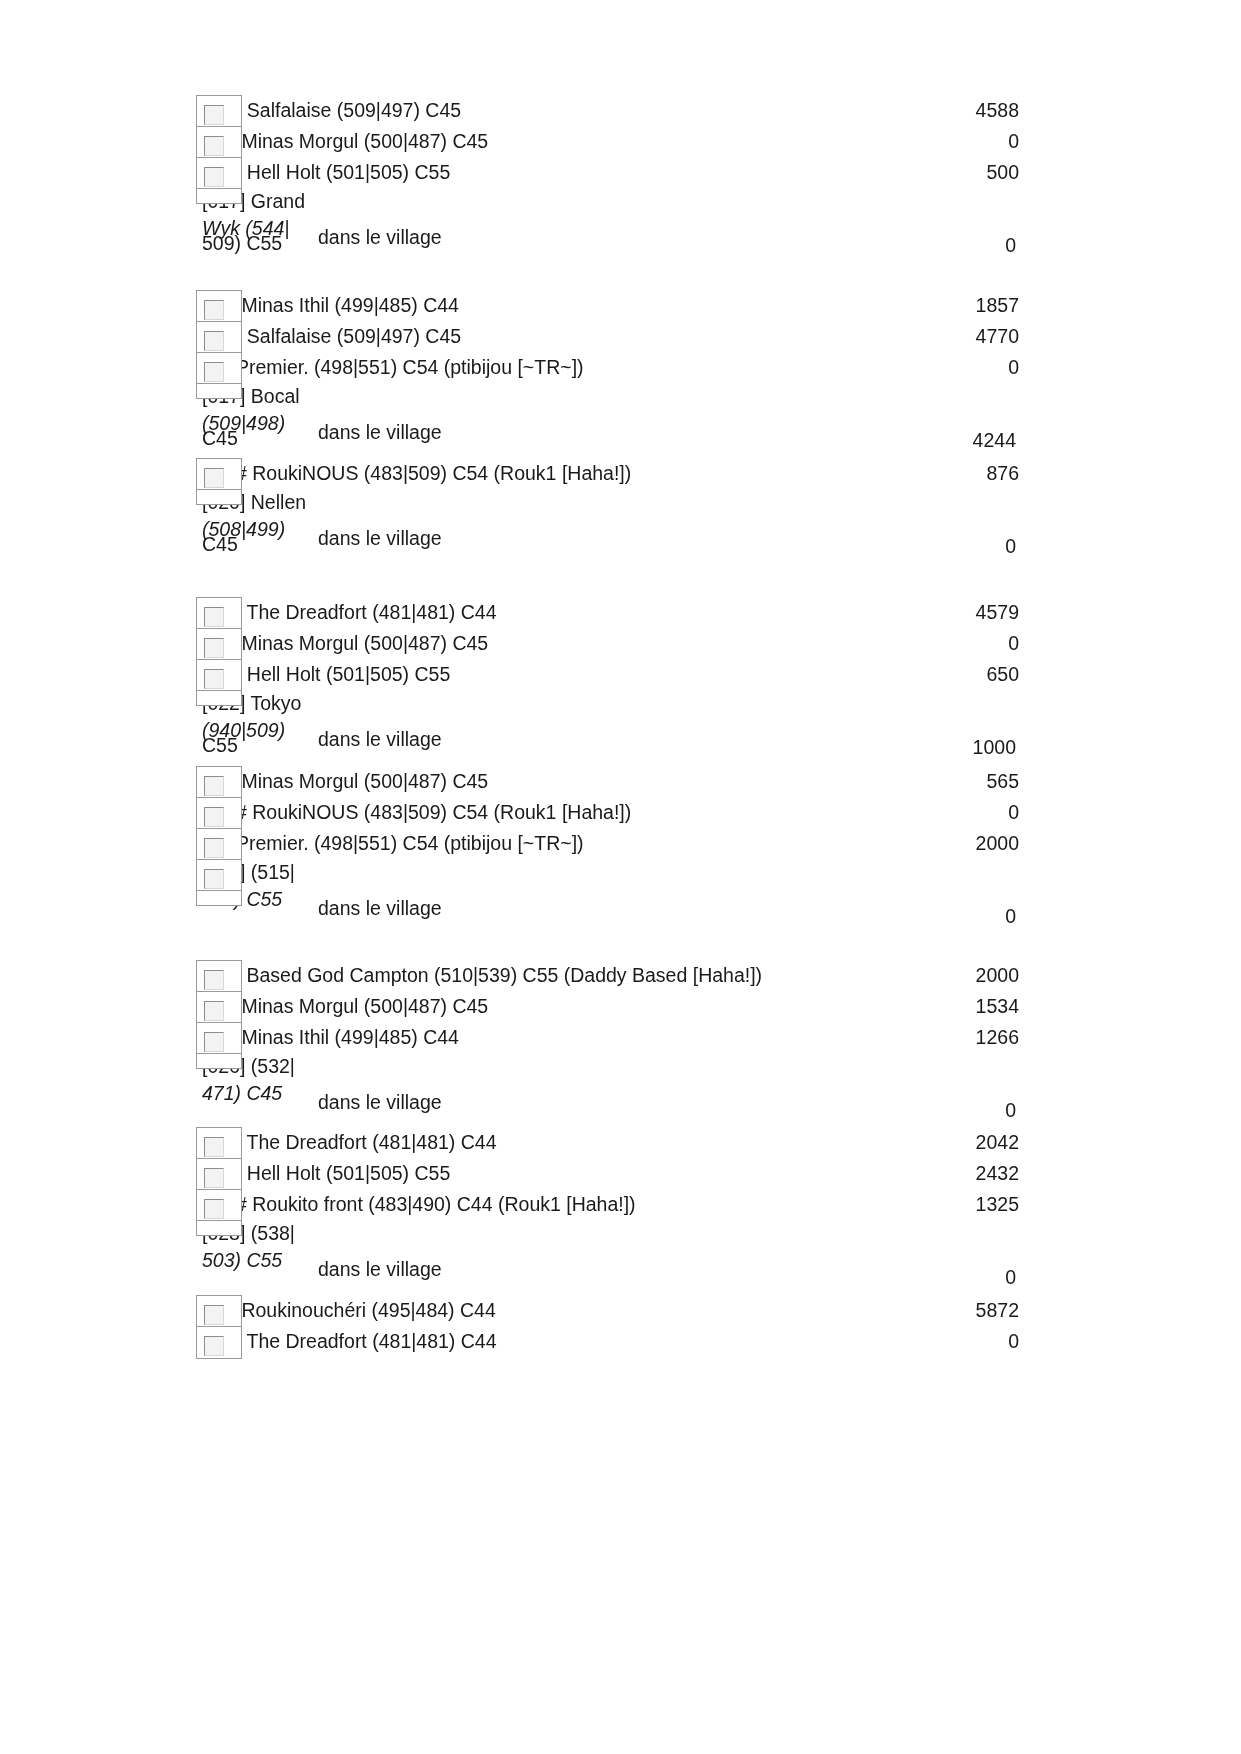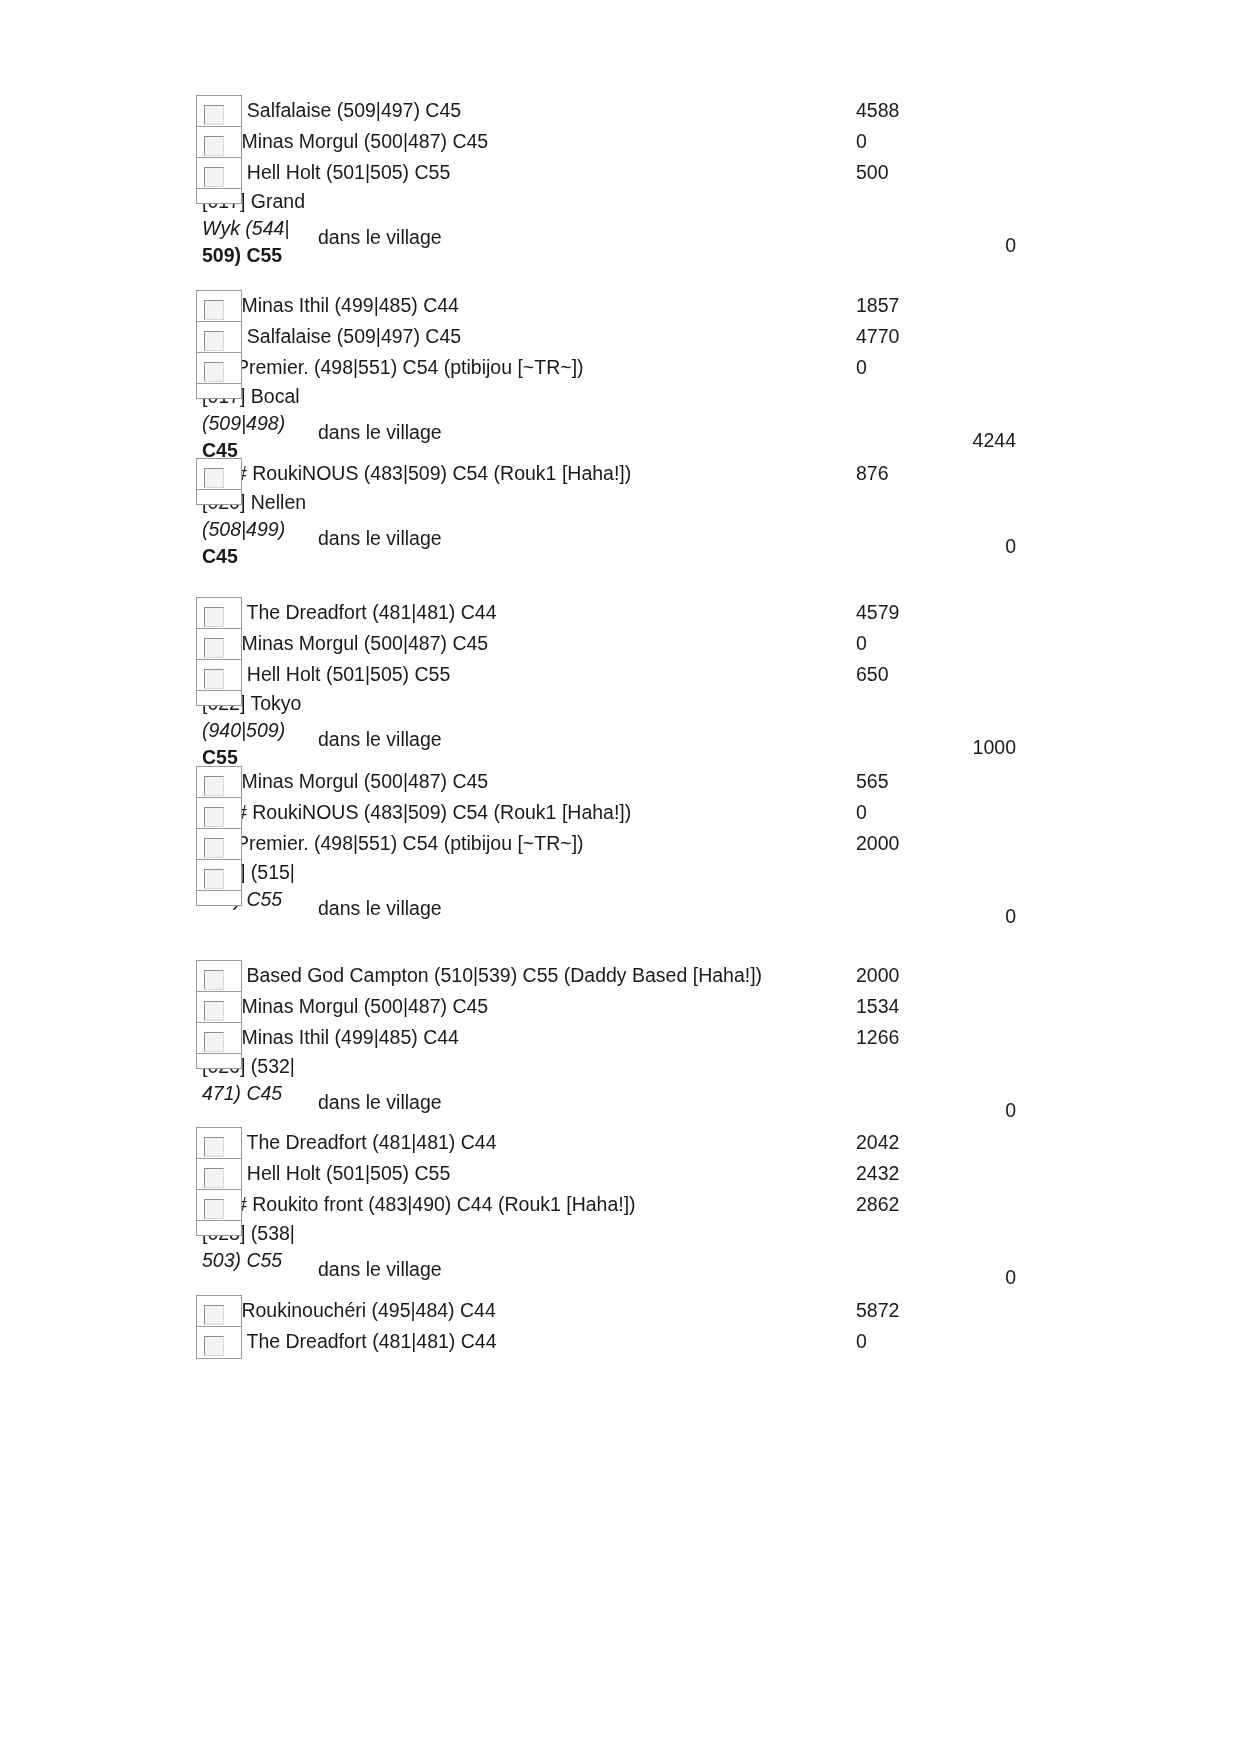"4588" .rowline .amount { left: 660px -> 693px; text-align: none -> right }
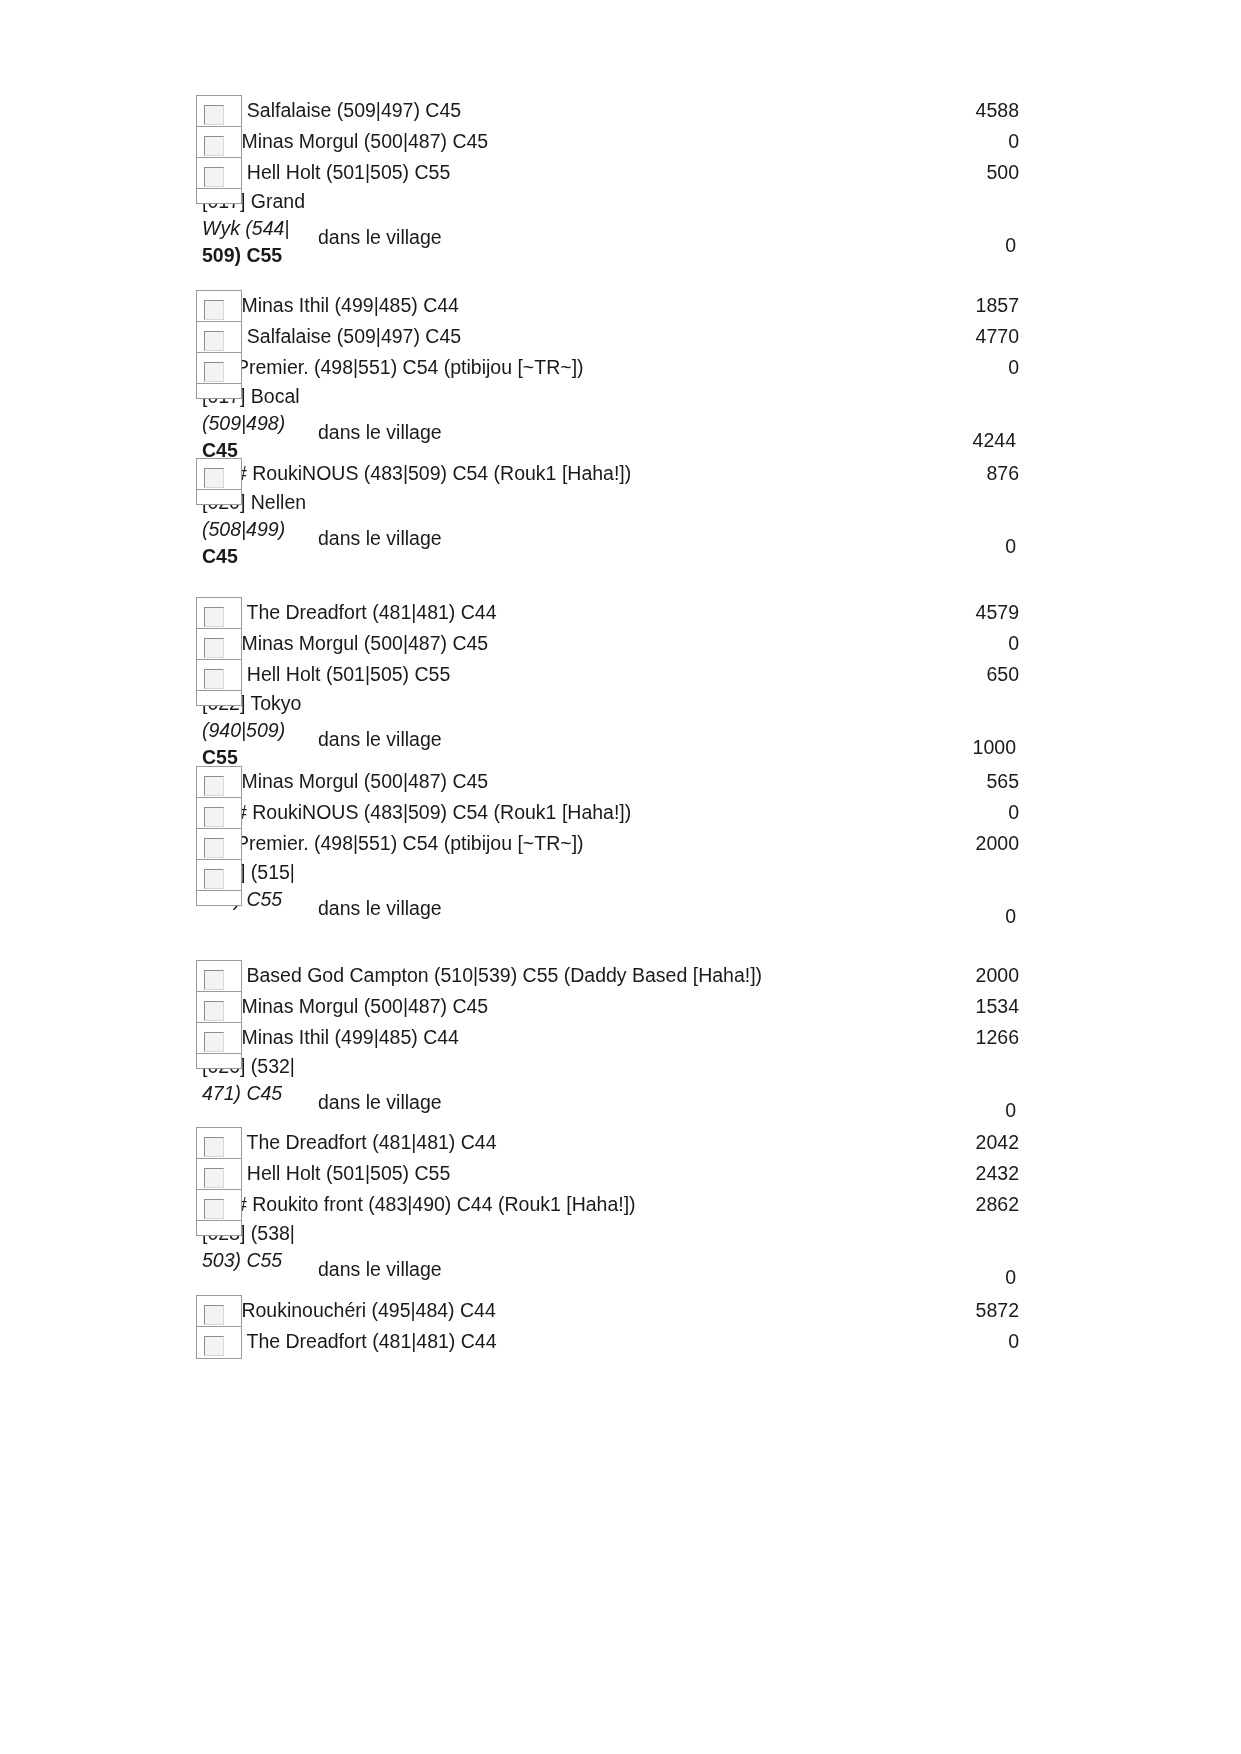"509) C55" .target .tline.l3 { font-weight: bold -> none; top: 54px -> 42px }
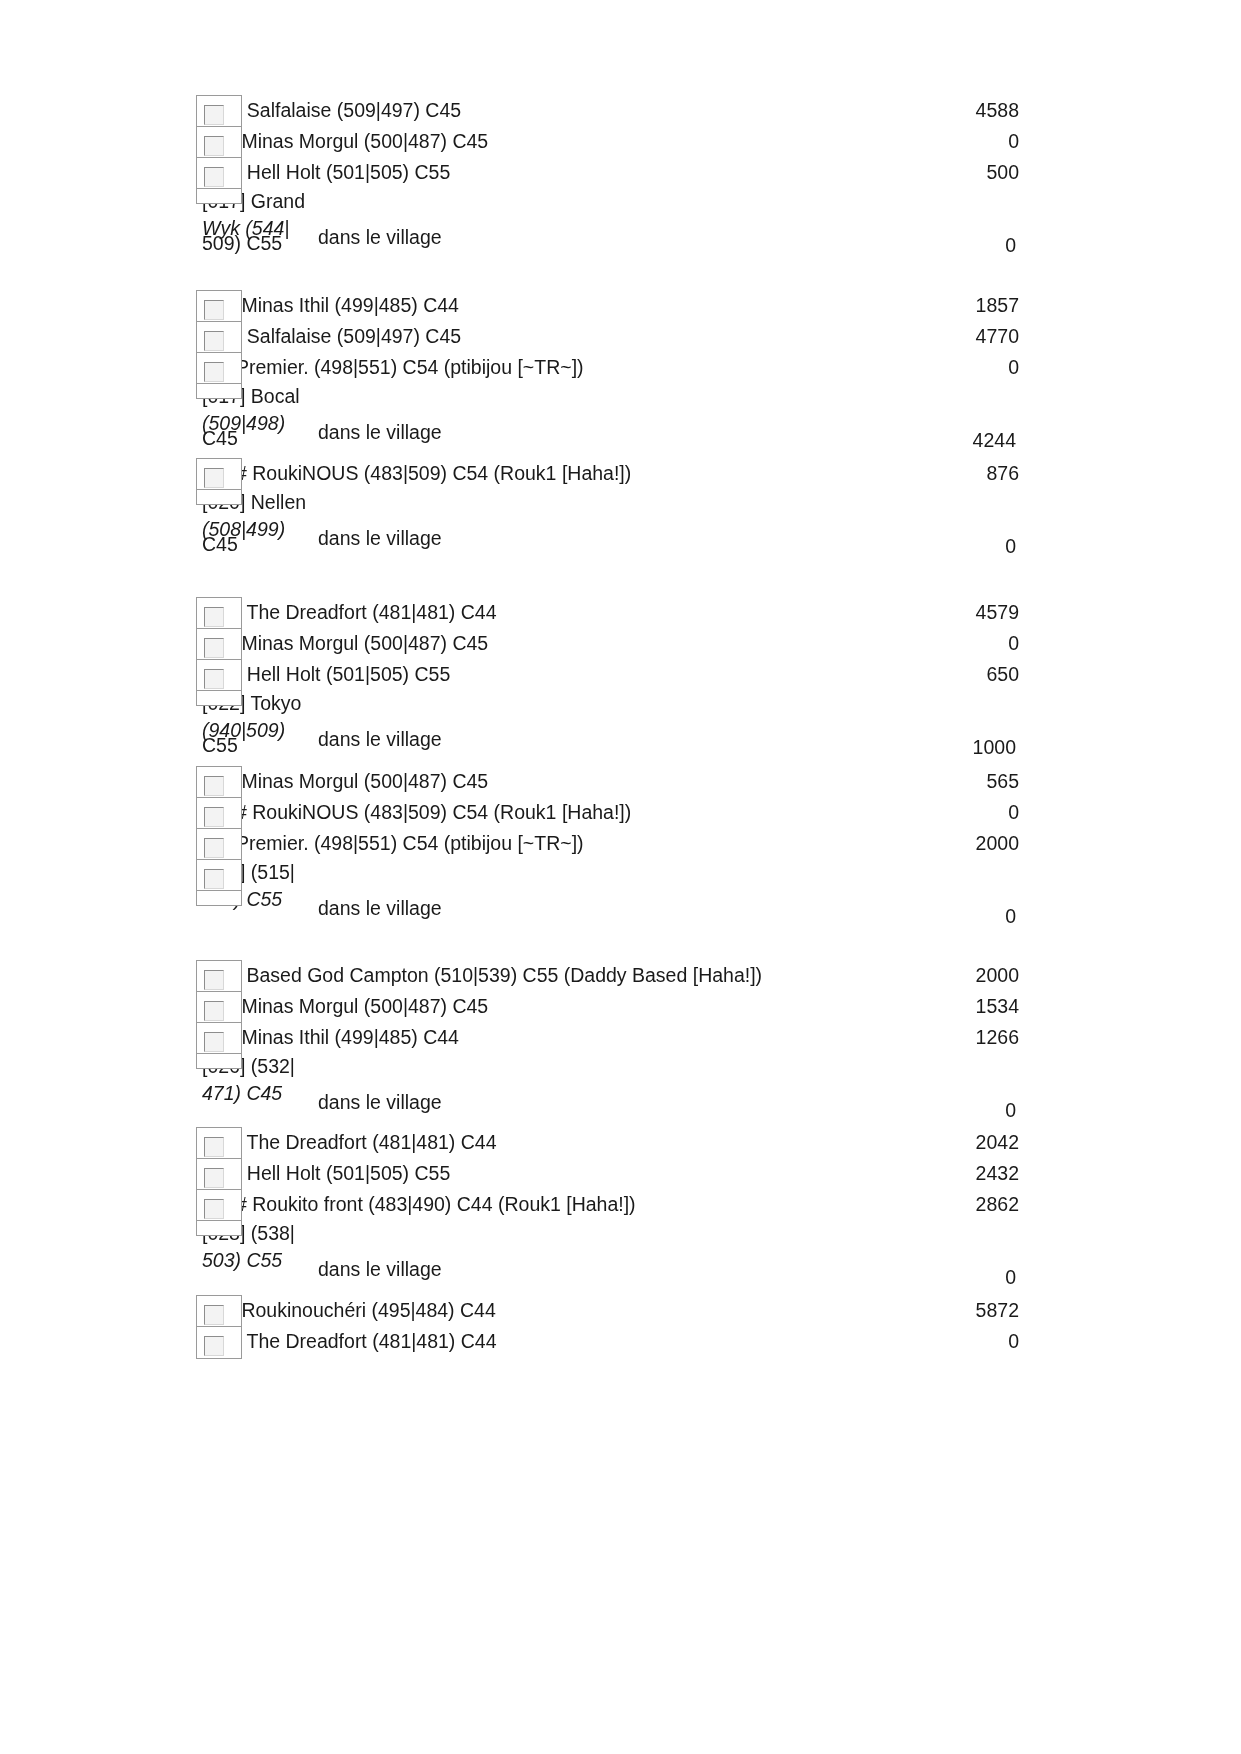"2862" span.amount { text: 2862 -> 1325 }
